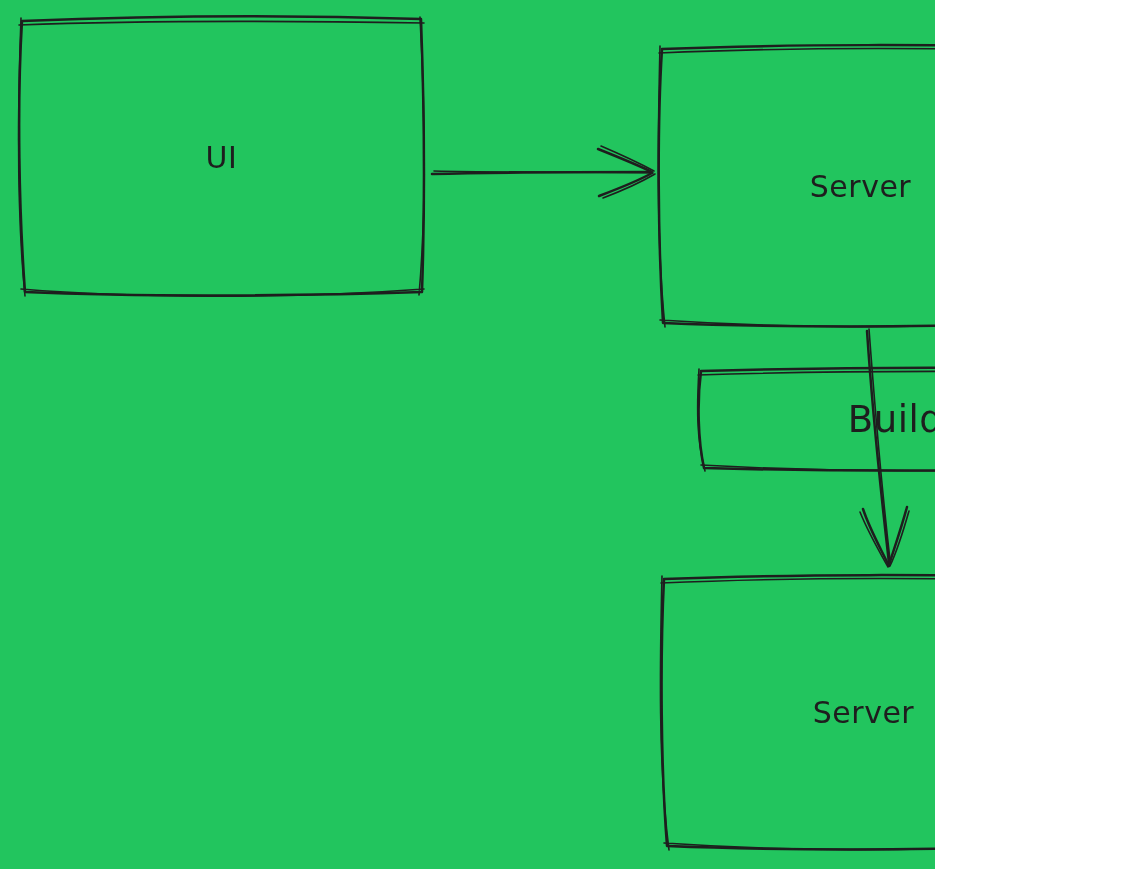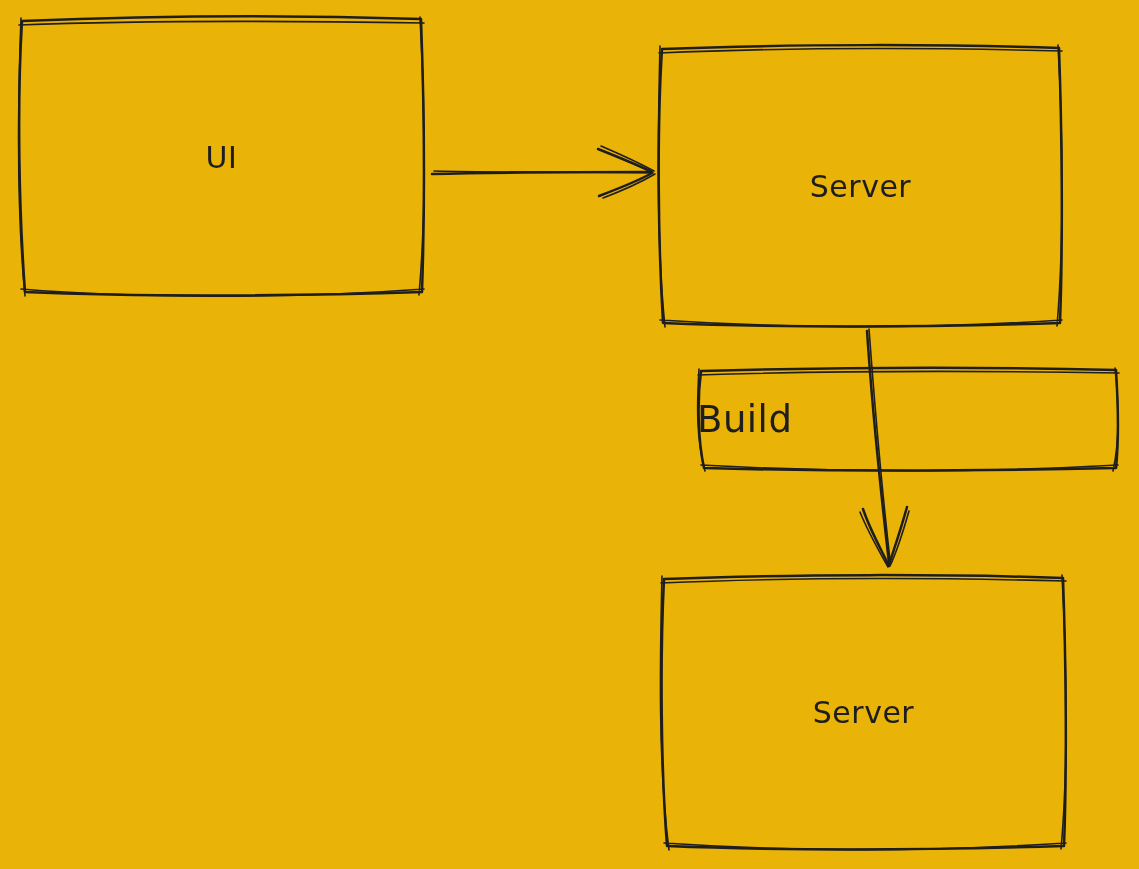"UI" .canvas { background: #eab308 -> #22c55e; width: 1139px -> 935px }
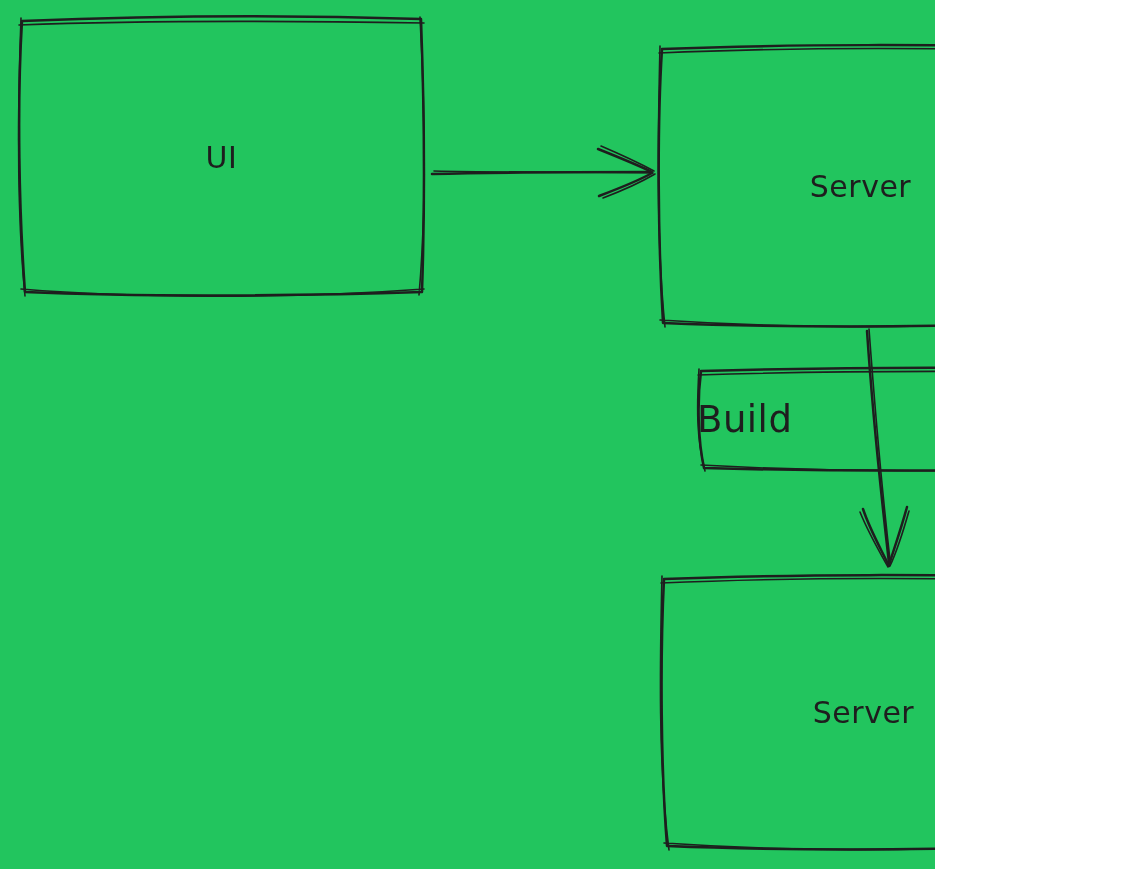"Build" .edge-label { justify-content: flex-start -> center }
